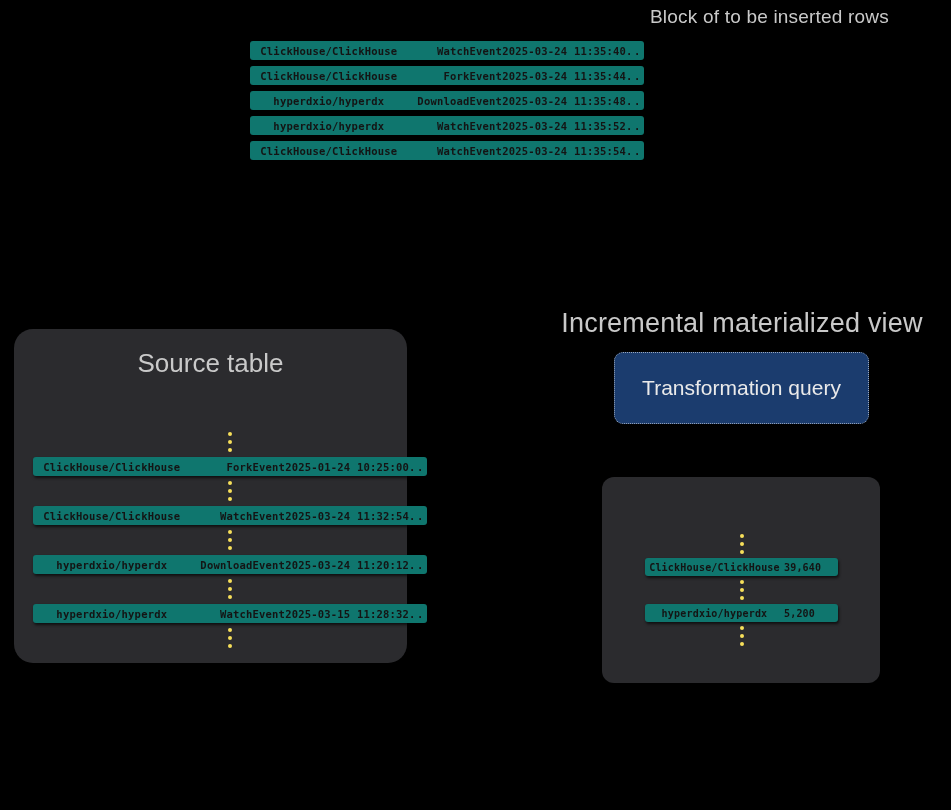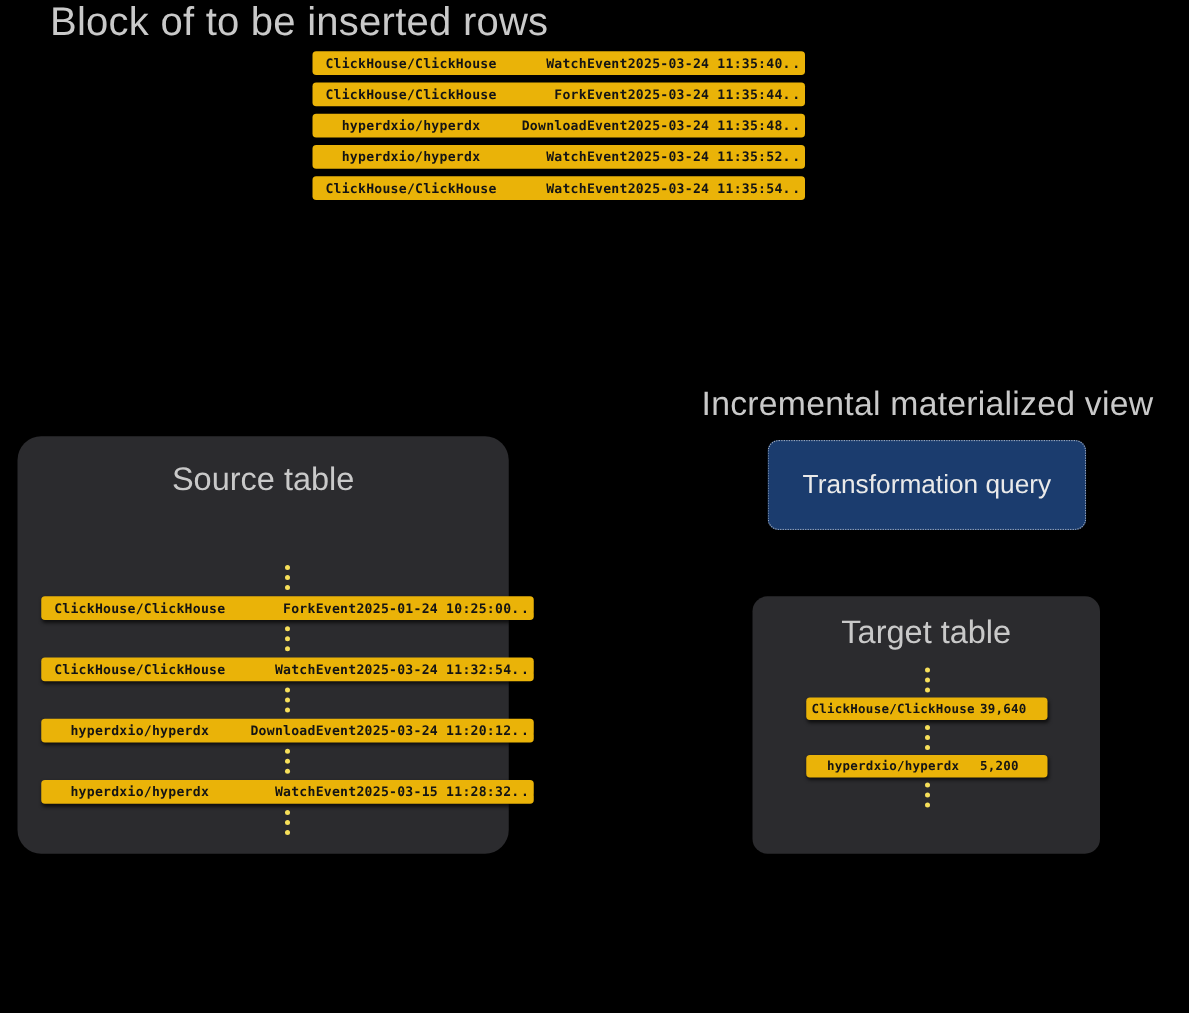"Block of to be inserted" #block-heading { font-size: 32px -> 19px; padding-left: 40px -> none; text-align: left -> right }
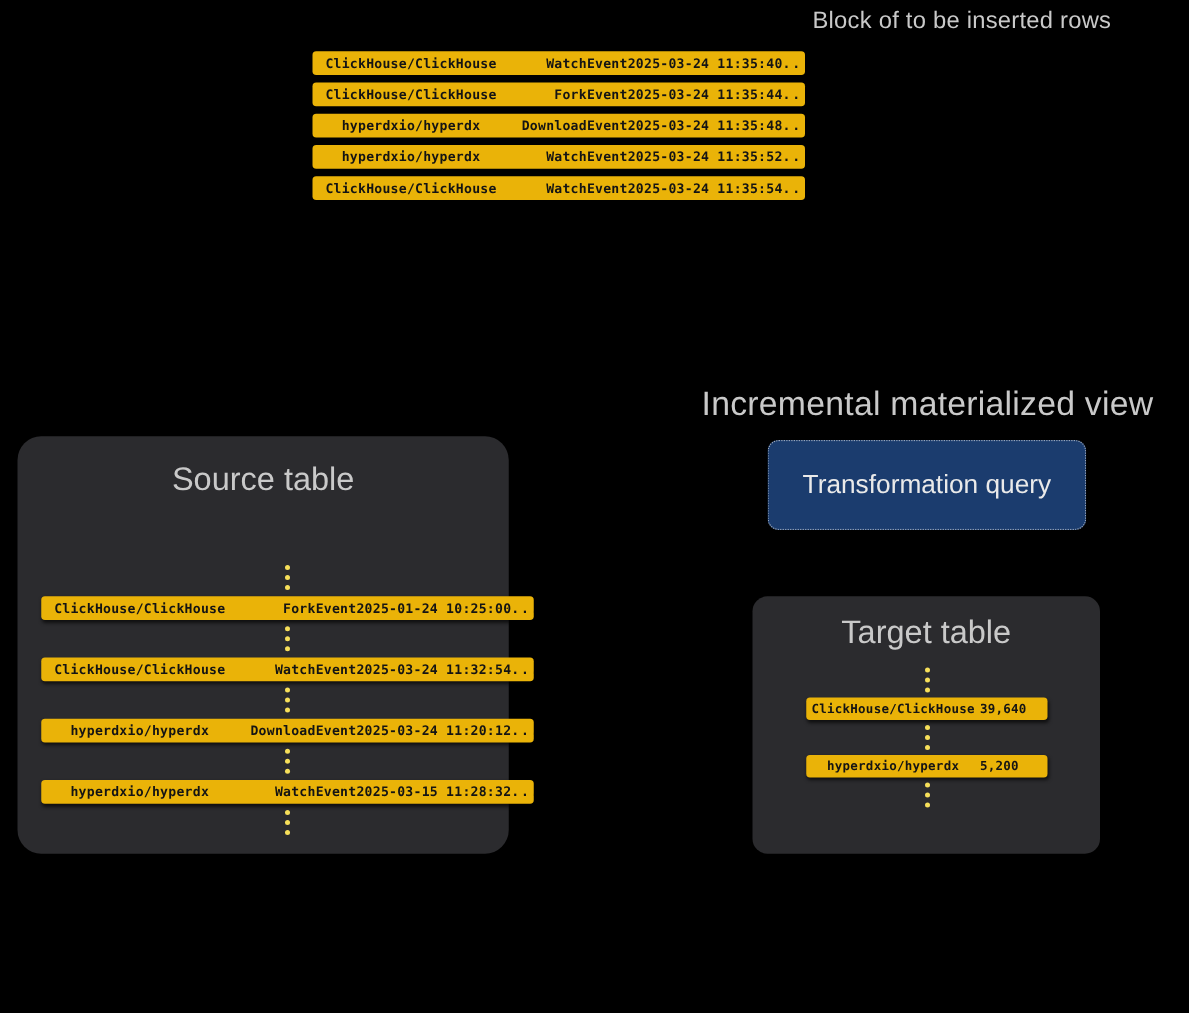"ClickHouse/ClickHouse" .row { background: #eab308 -> #0f766e }
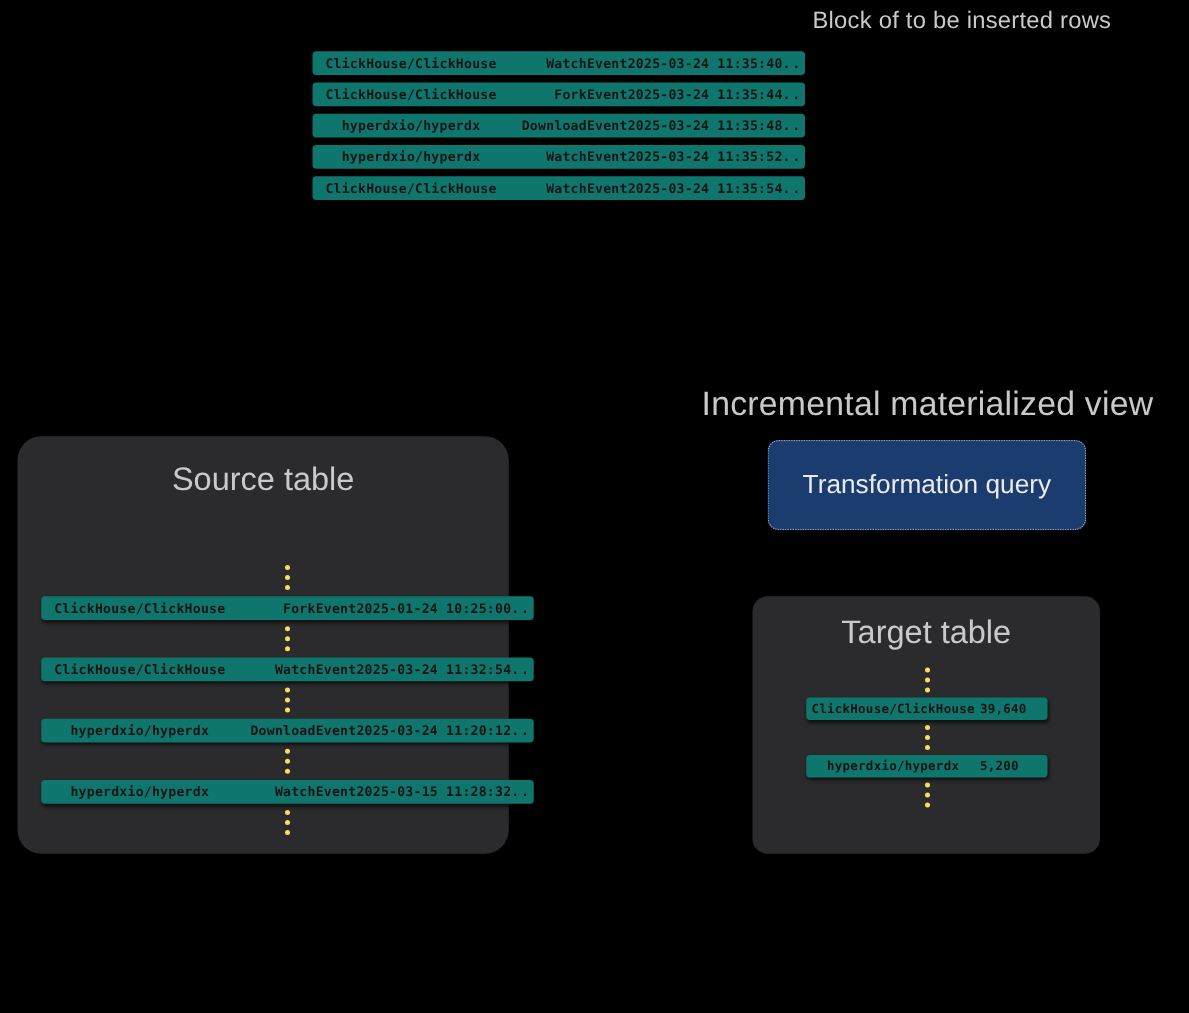"Source table" #source-panel { top: 349px -> 329px }
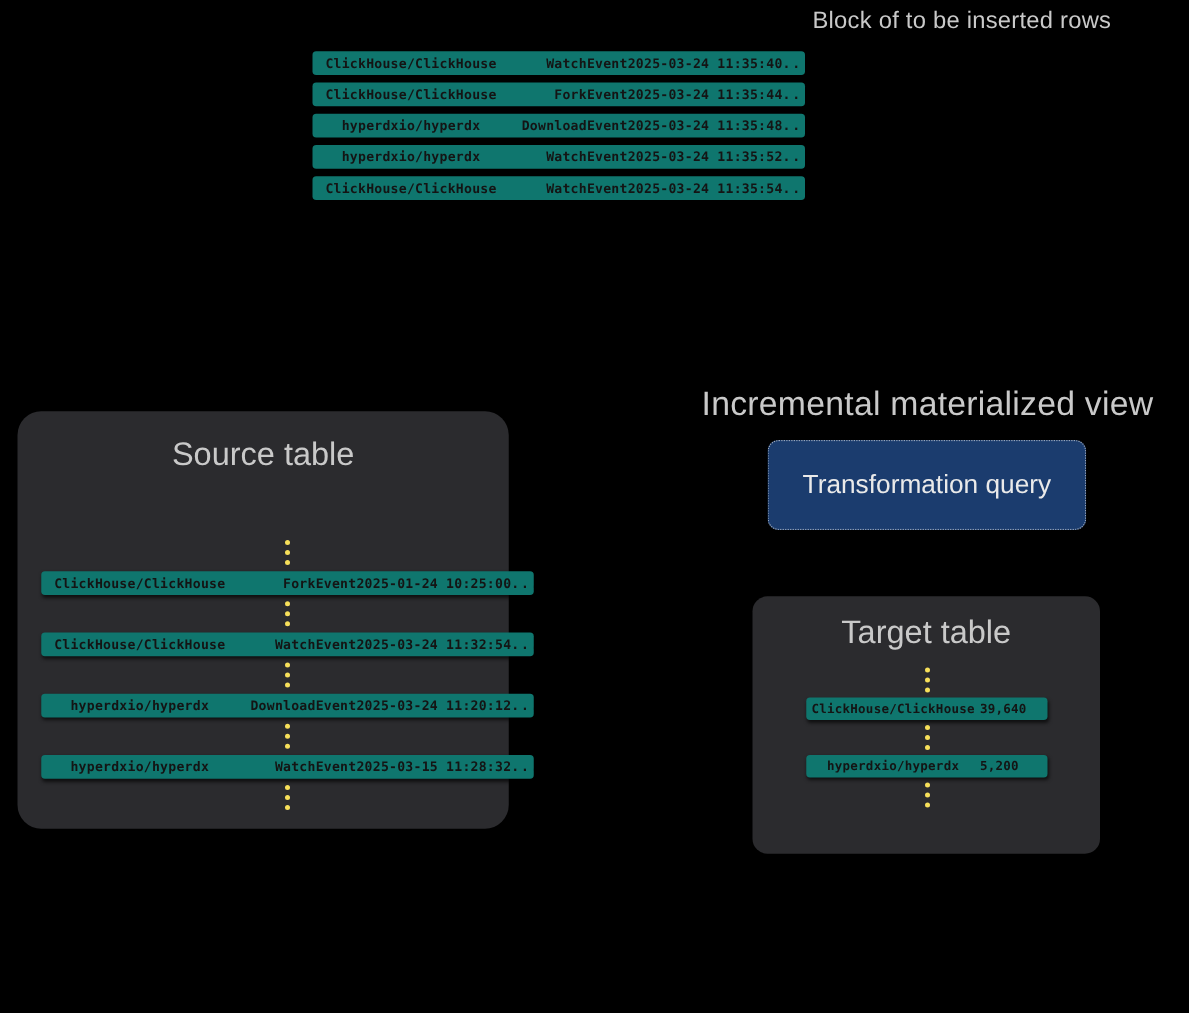"Target table" div.panel-heading { html: <div>Target table</div> -> none }
